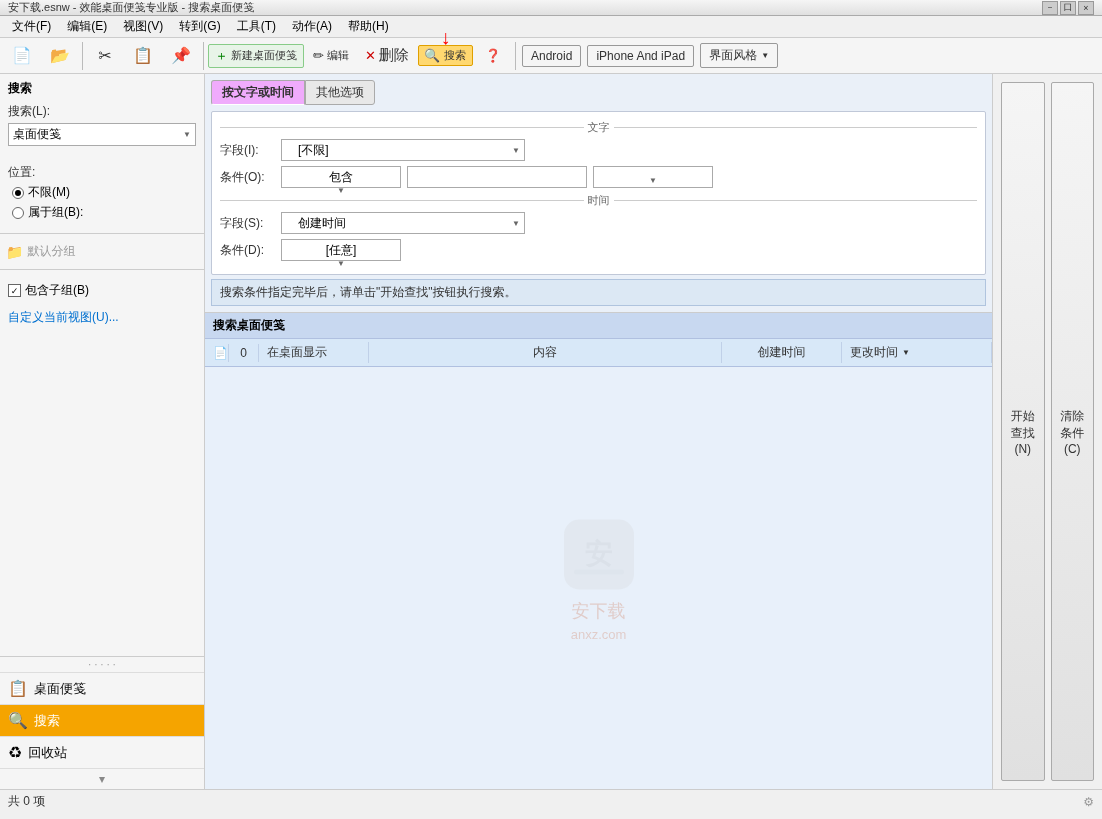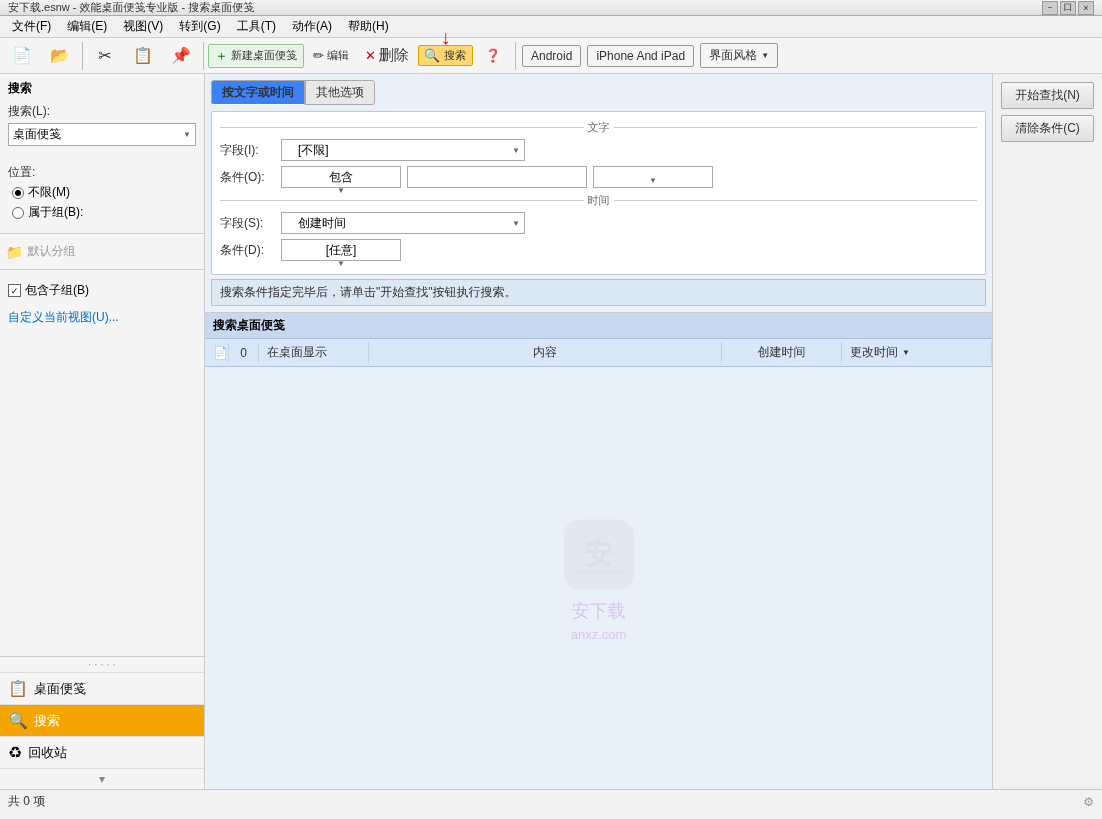"按文字或时间" .tab-btn.active { background: #3b82f6 -> #f0abfc }
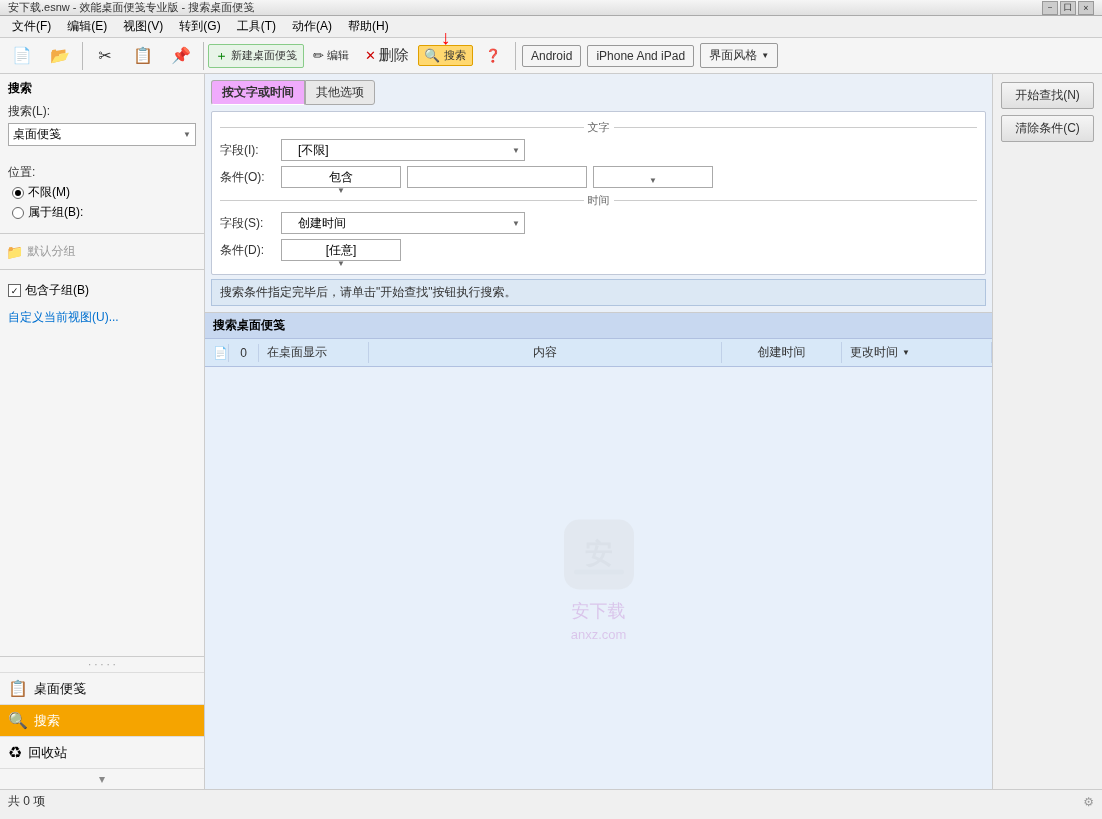"开始查找(N)" .right-panel { flex-direction: column -> row }
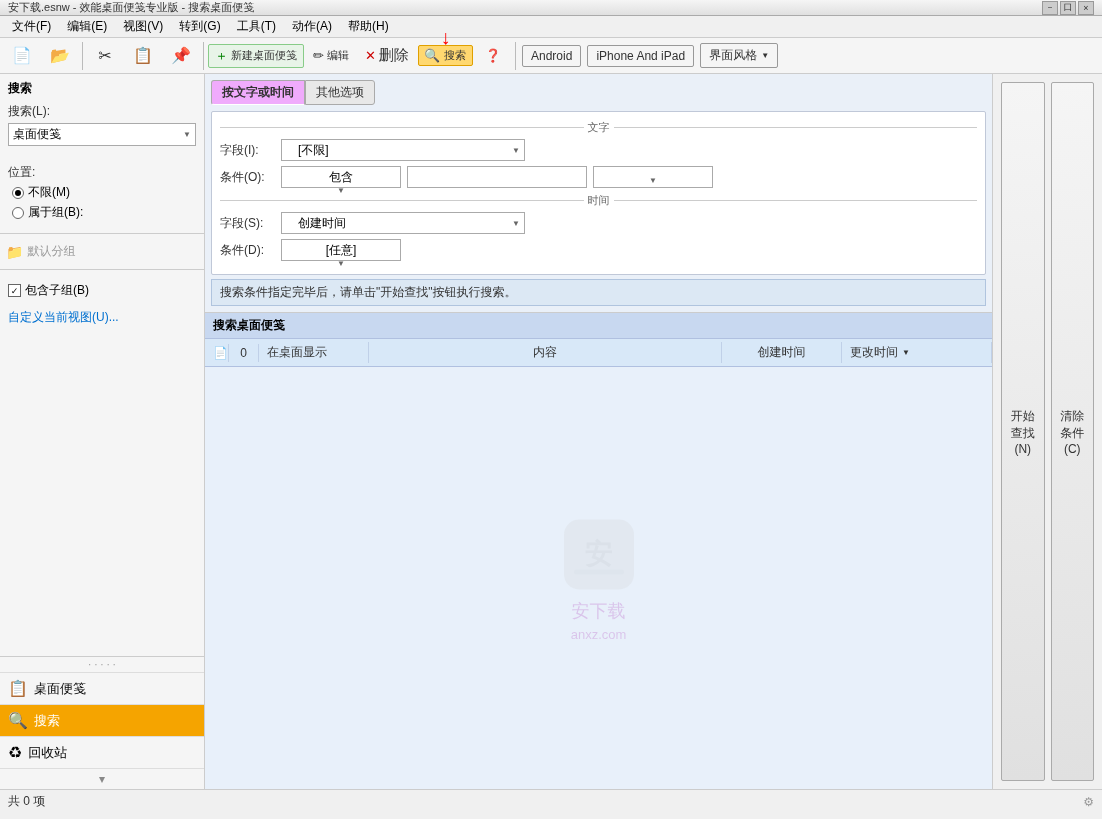"安下载" .watermark-text { color: #a21caf -> #c2410c }
